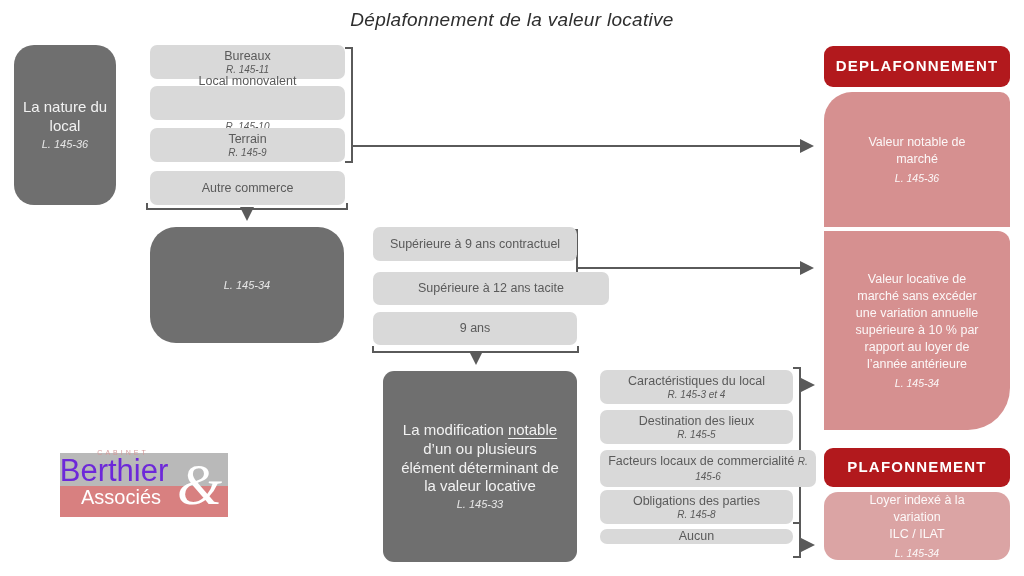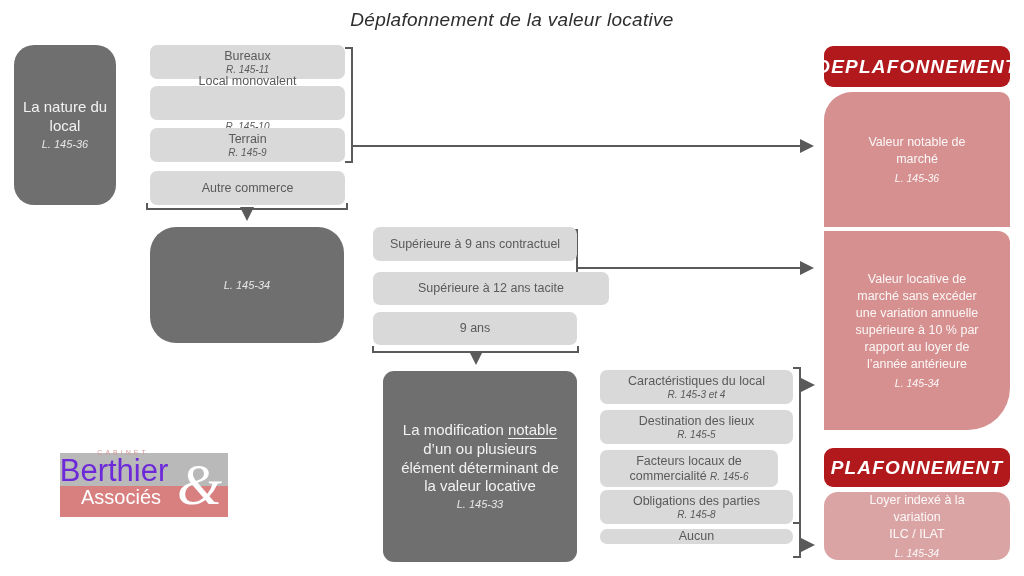"DEPLAFONNEMENT" .redhead { font-size: 19px -> 15px; font-style: italic -> none }
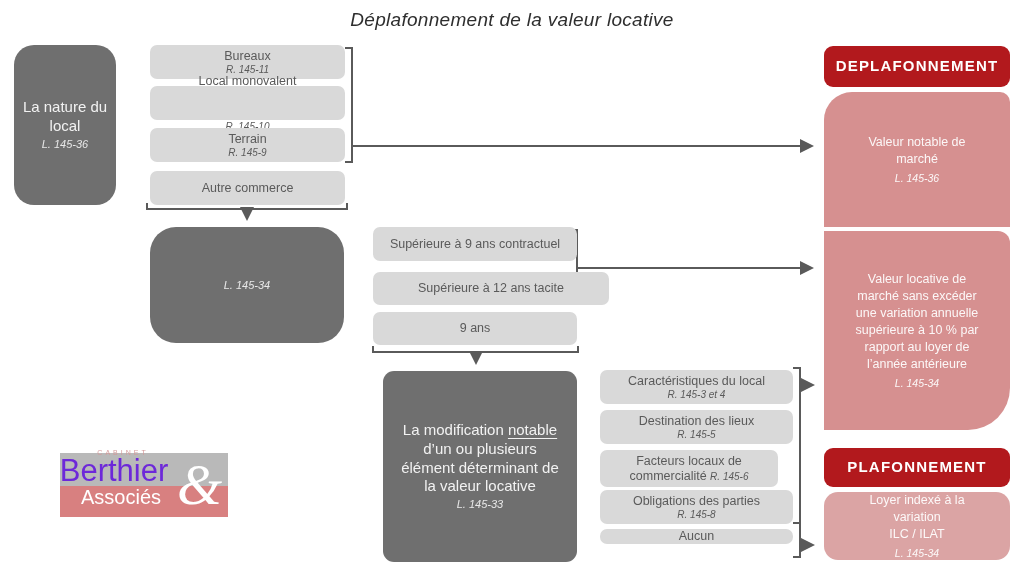"Facteurs locaux de commercialité R." .n-c3 { width: 178px -> 216px }
